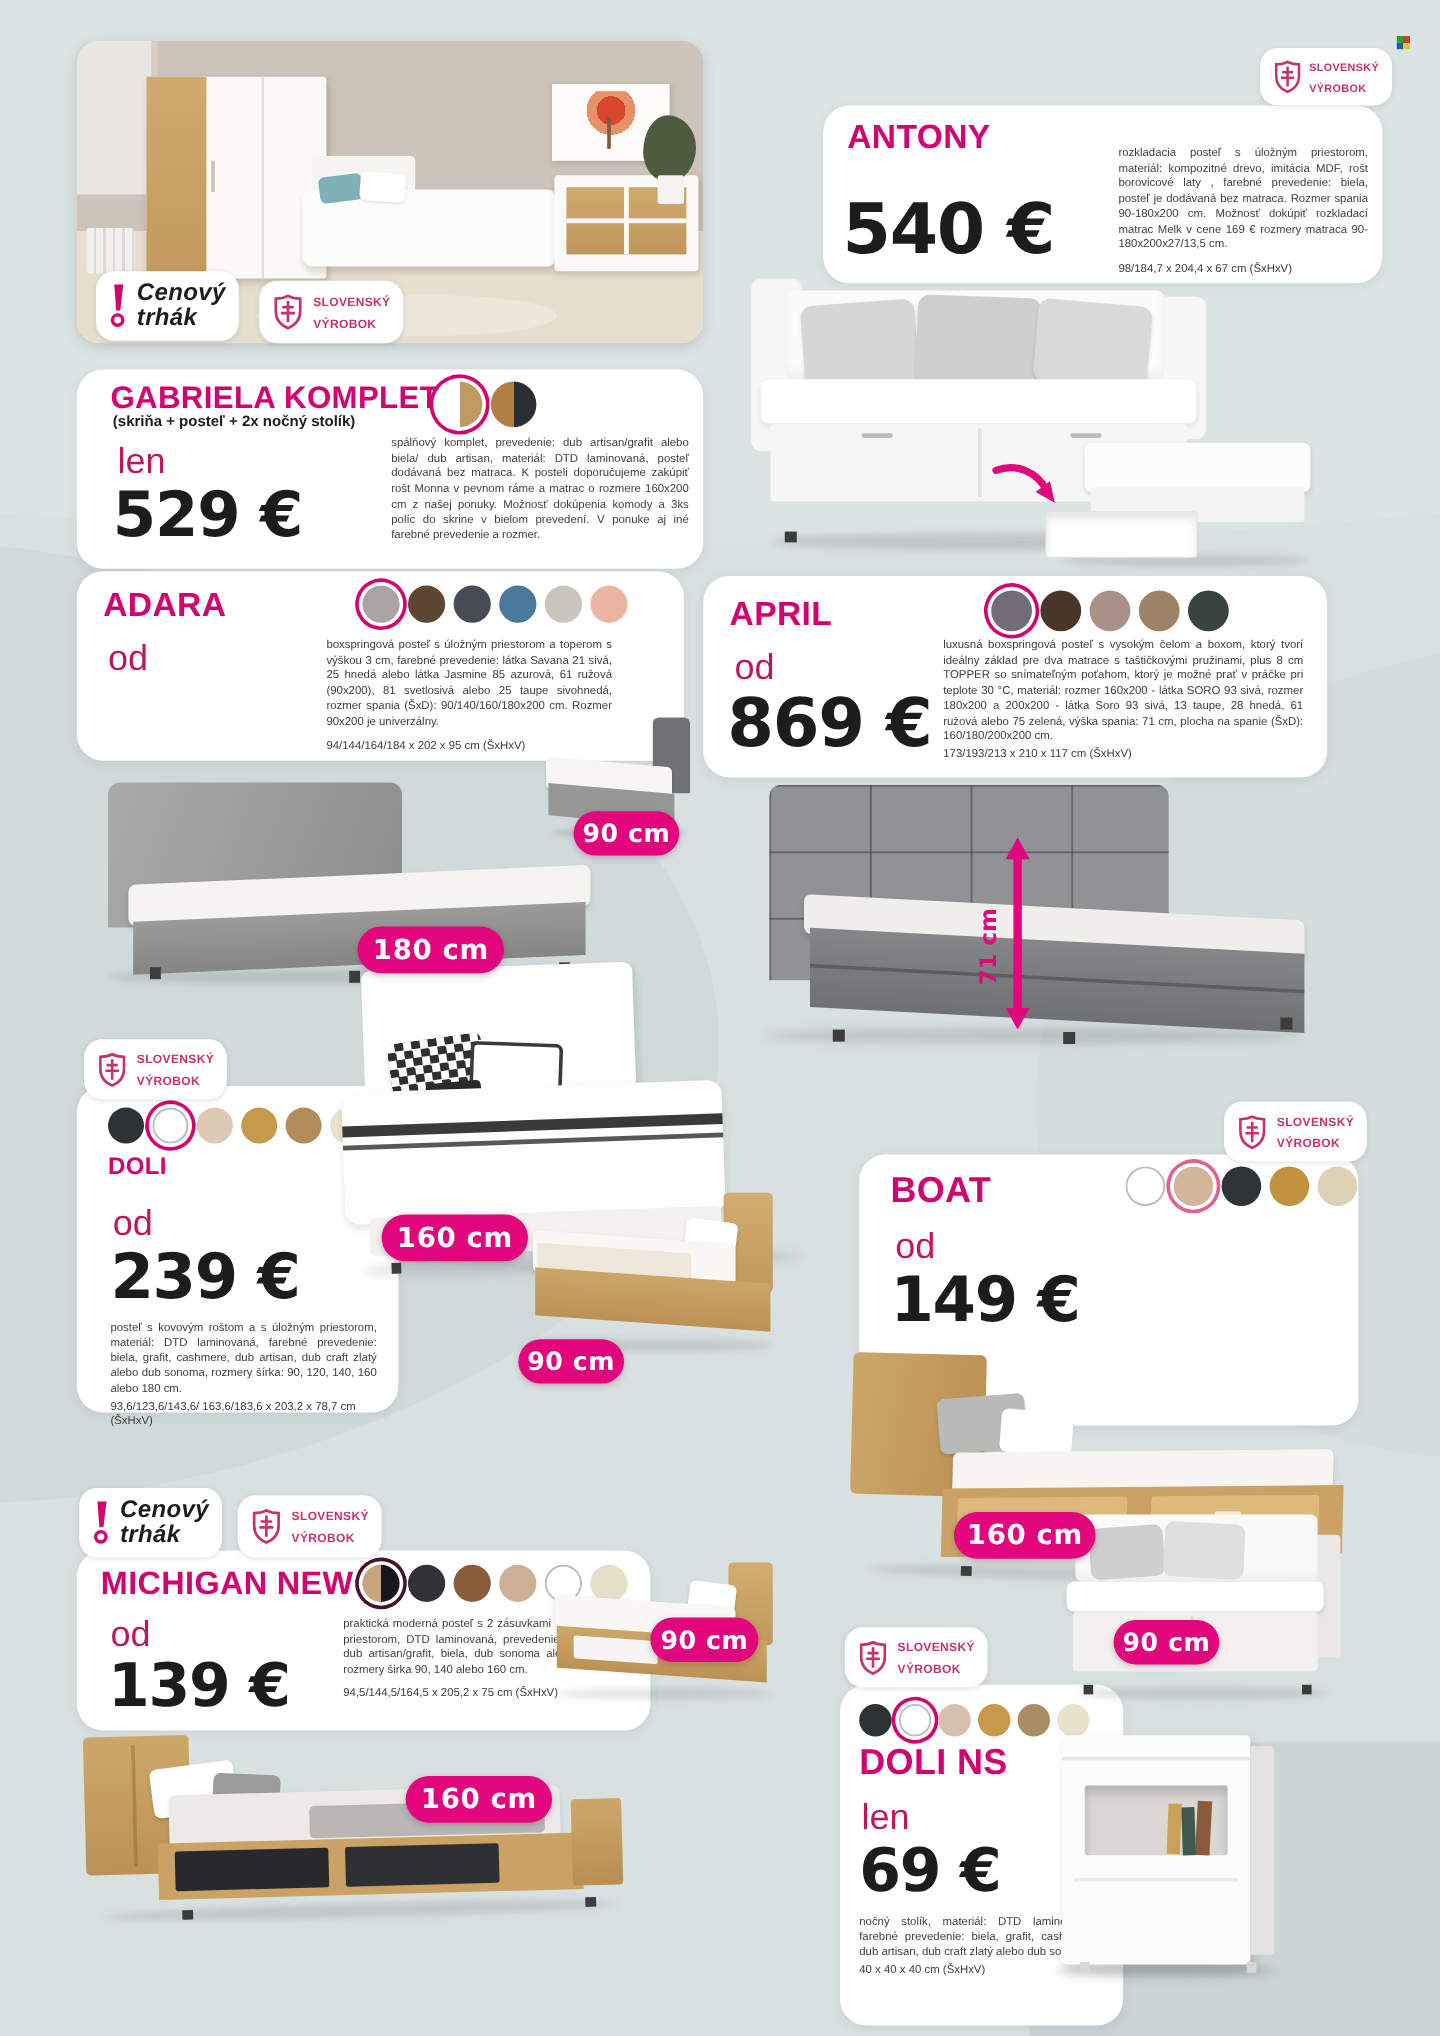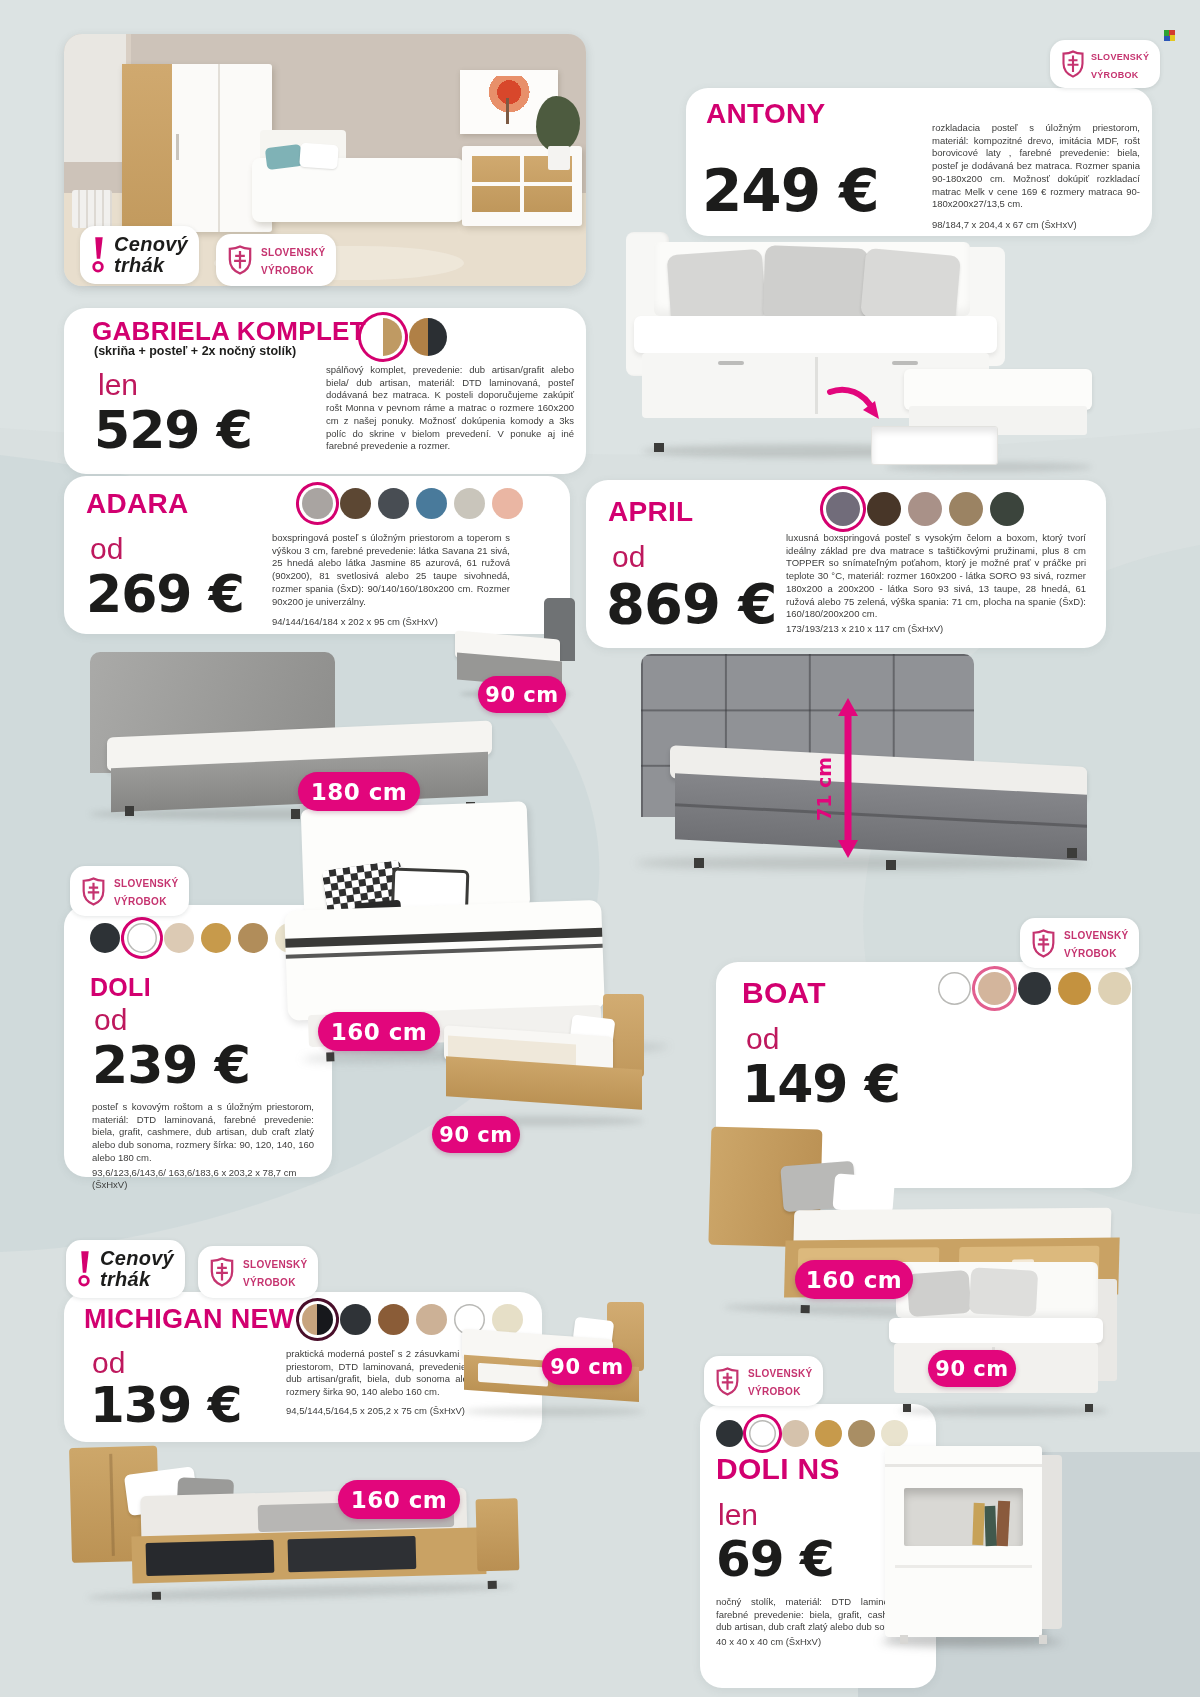"249 €" div.price { text: 249 -> 540 }
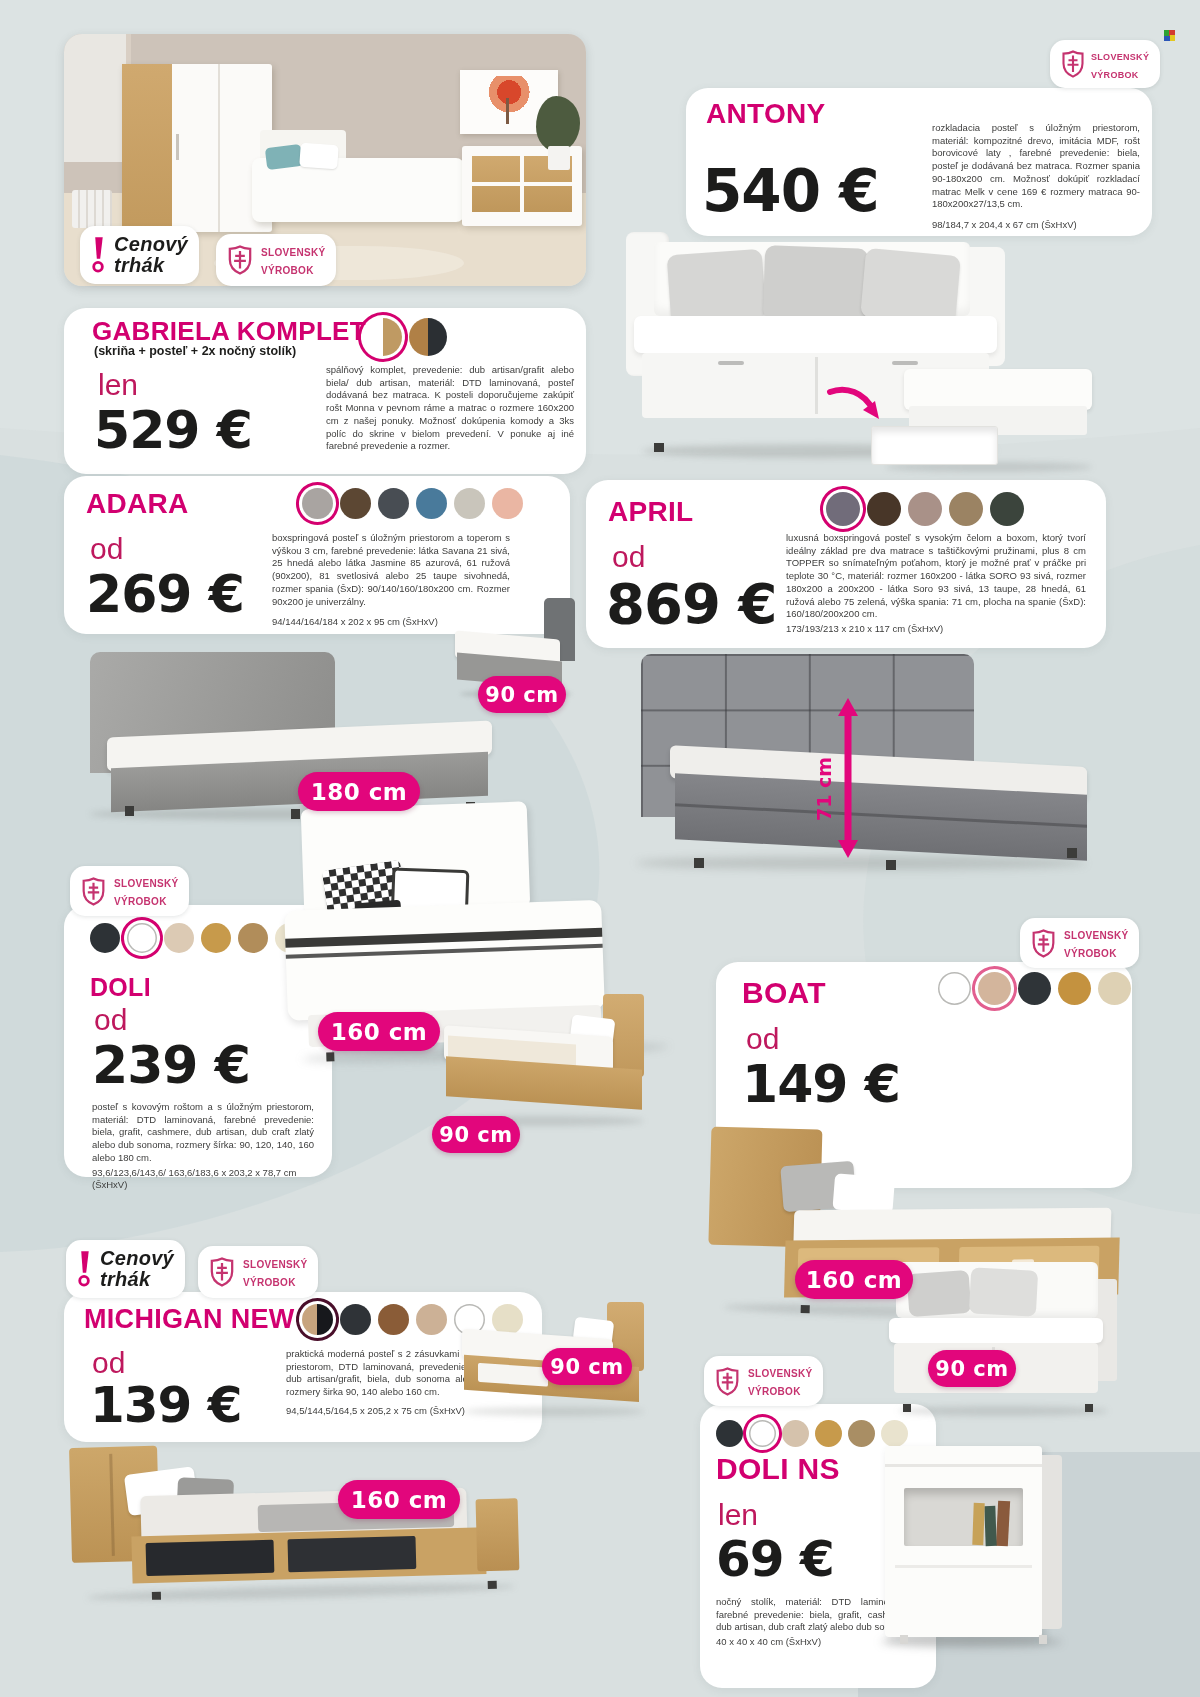"269 €" div.price { html: <div>269 €</div> -> none }
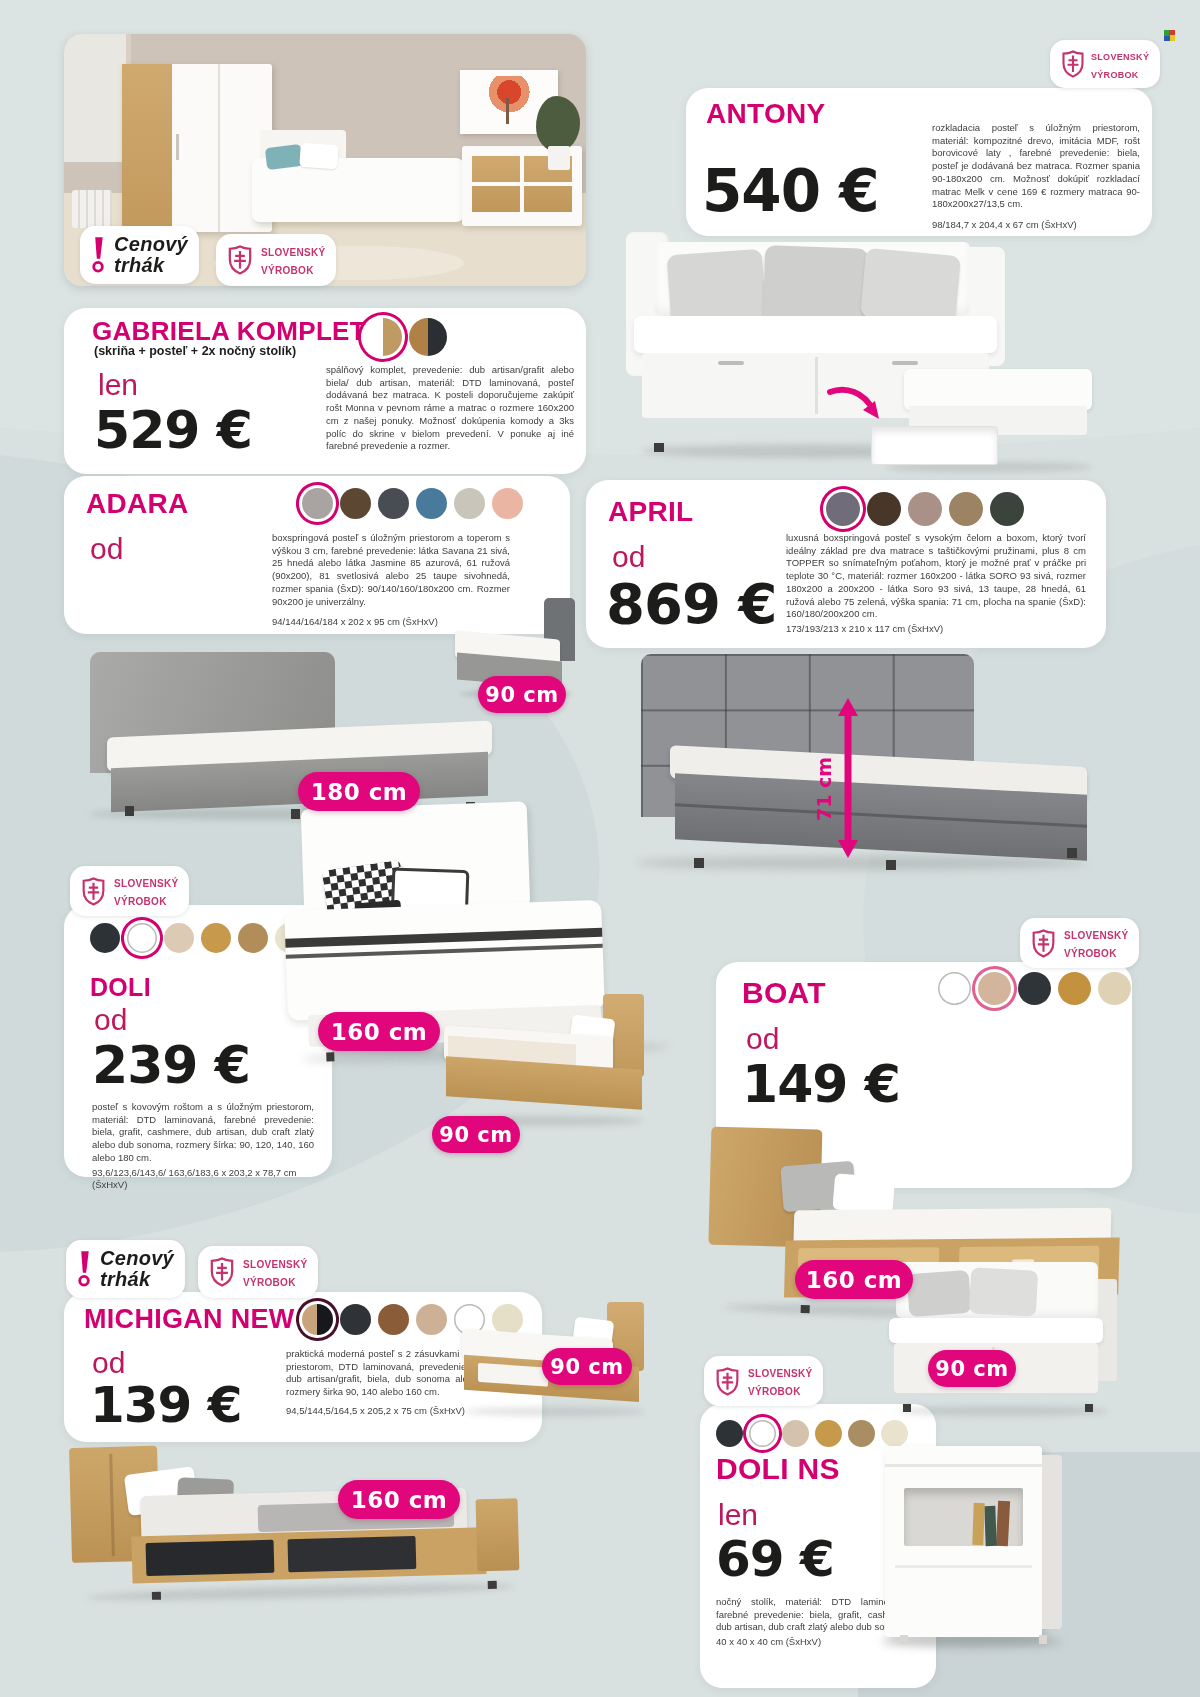"DOLI" h2.ptitle { font-size: 25px -> 20px; top: 68px -> 56px }
